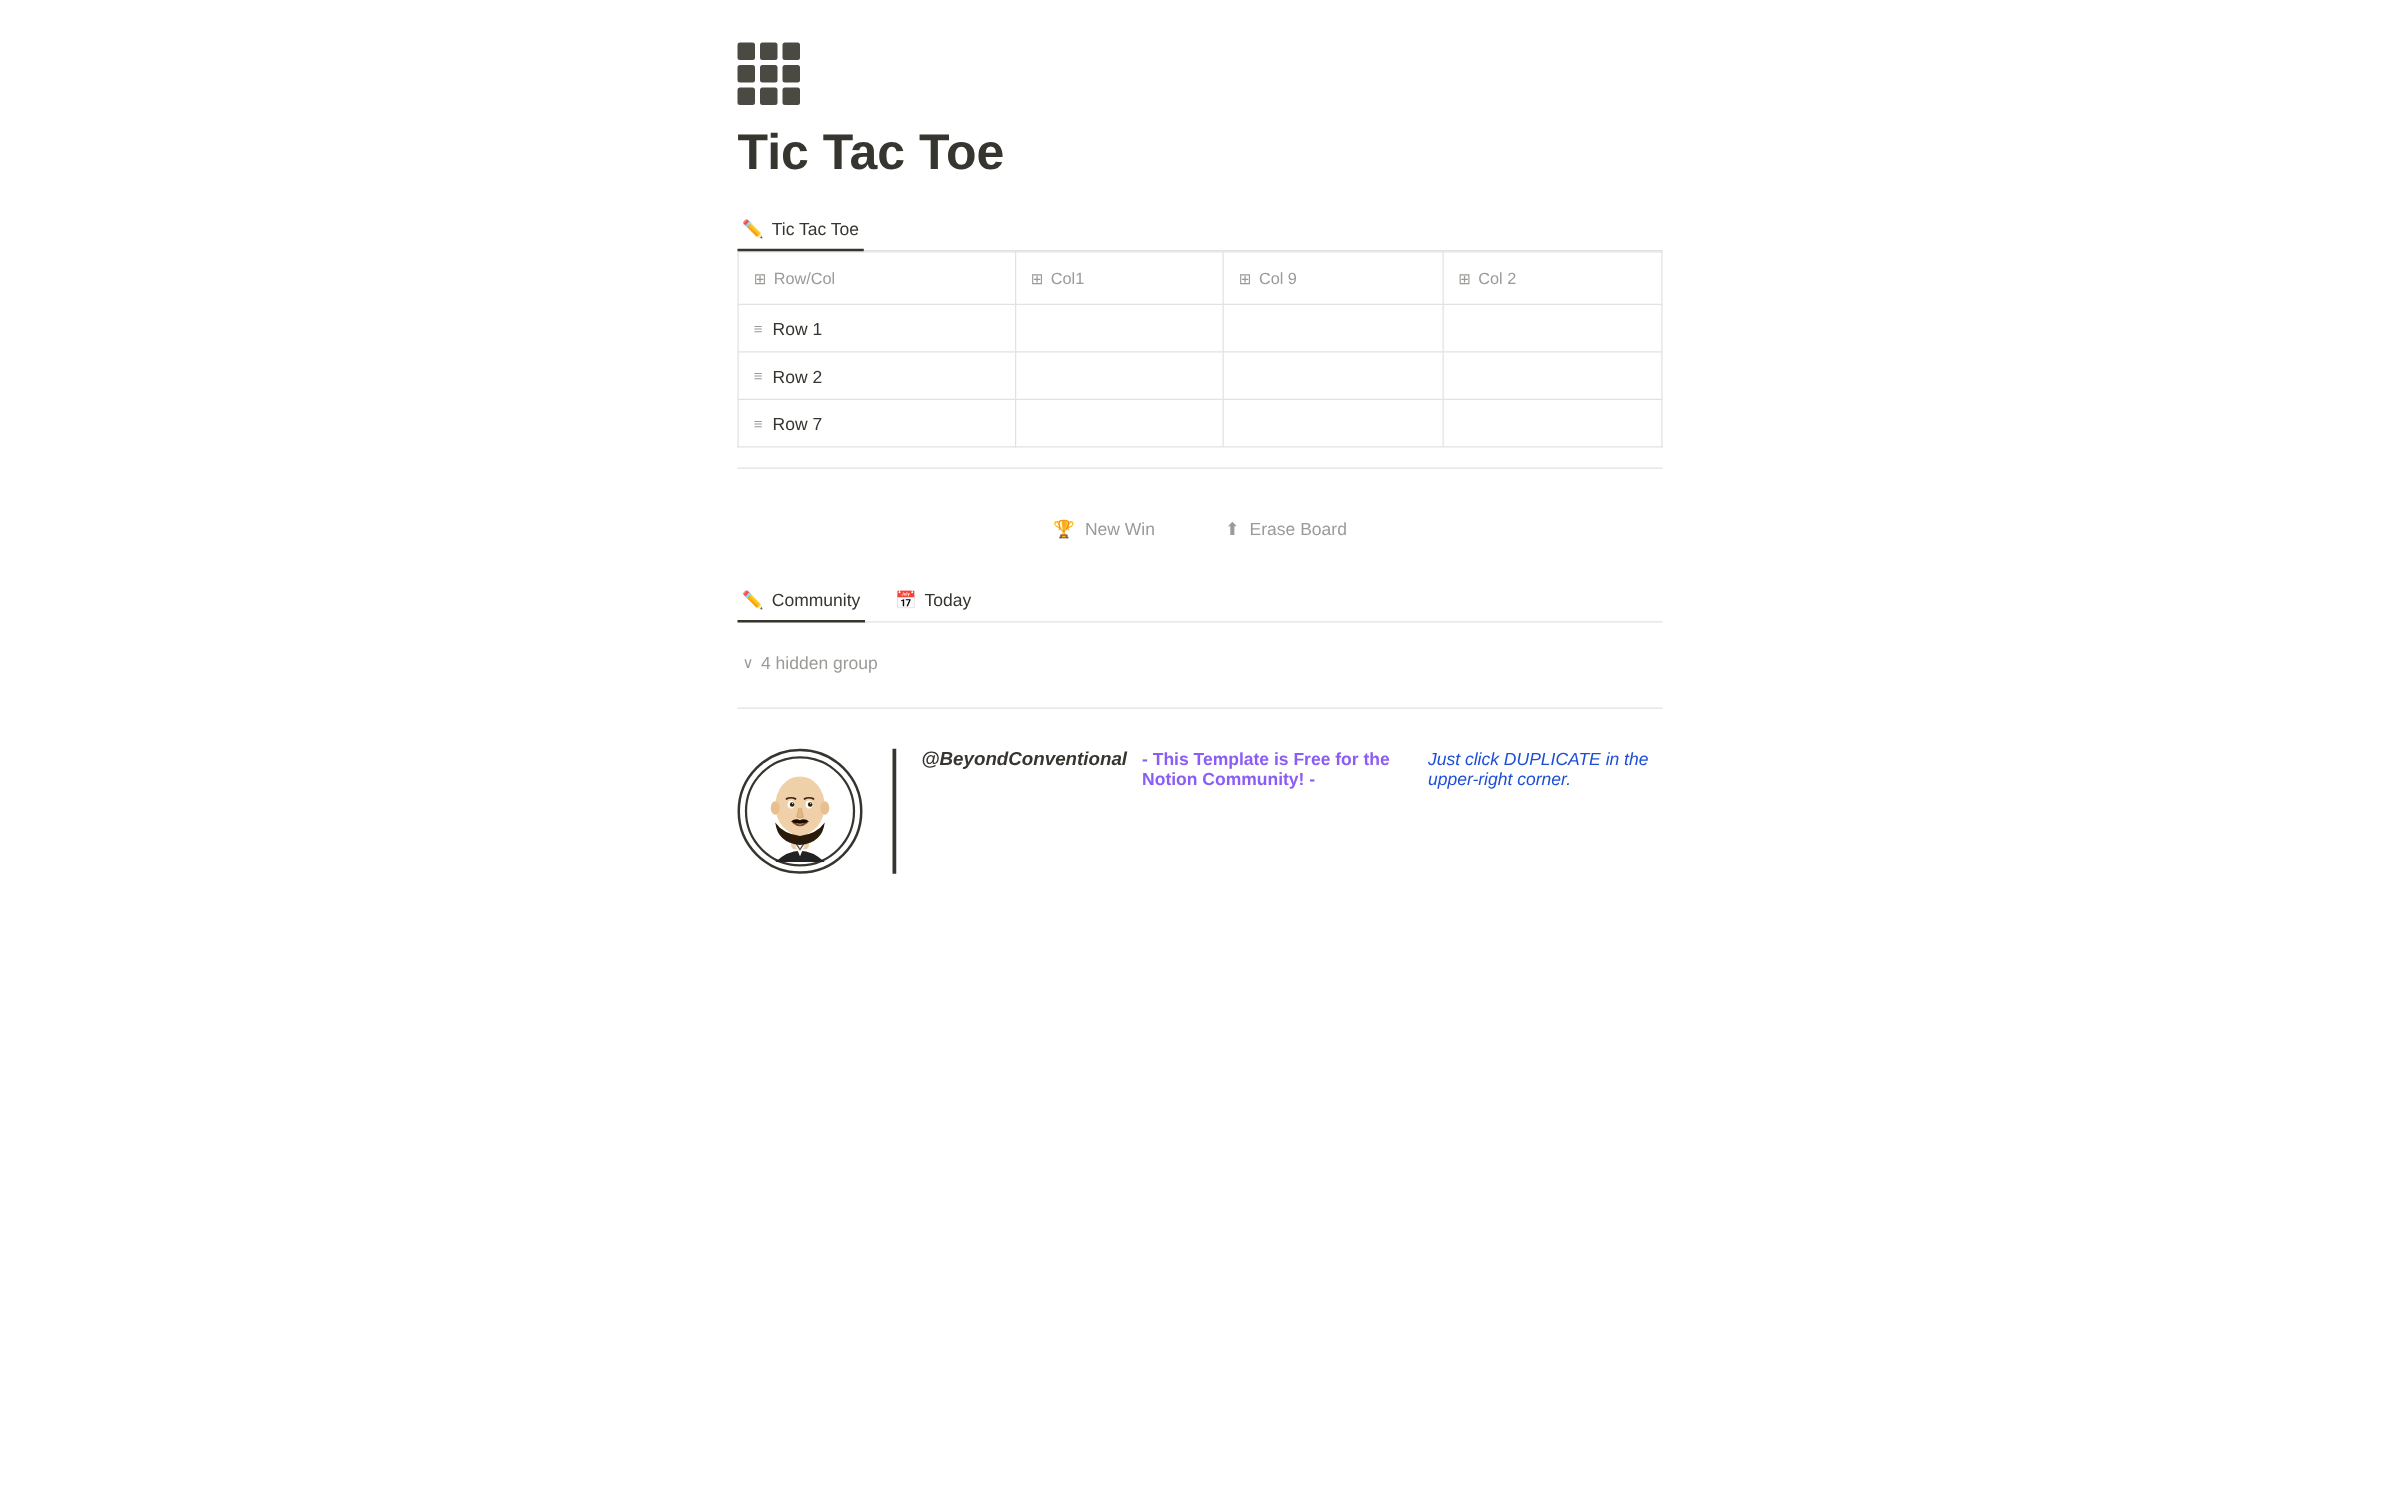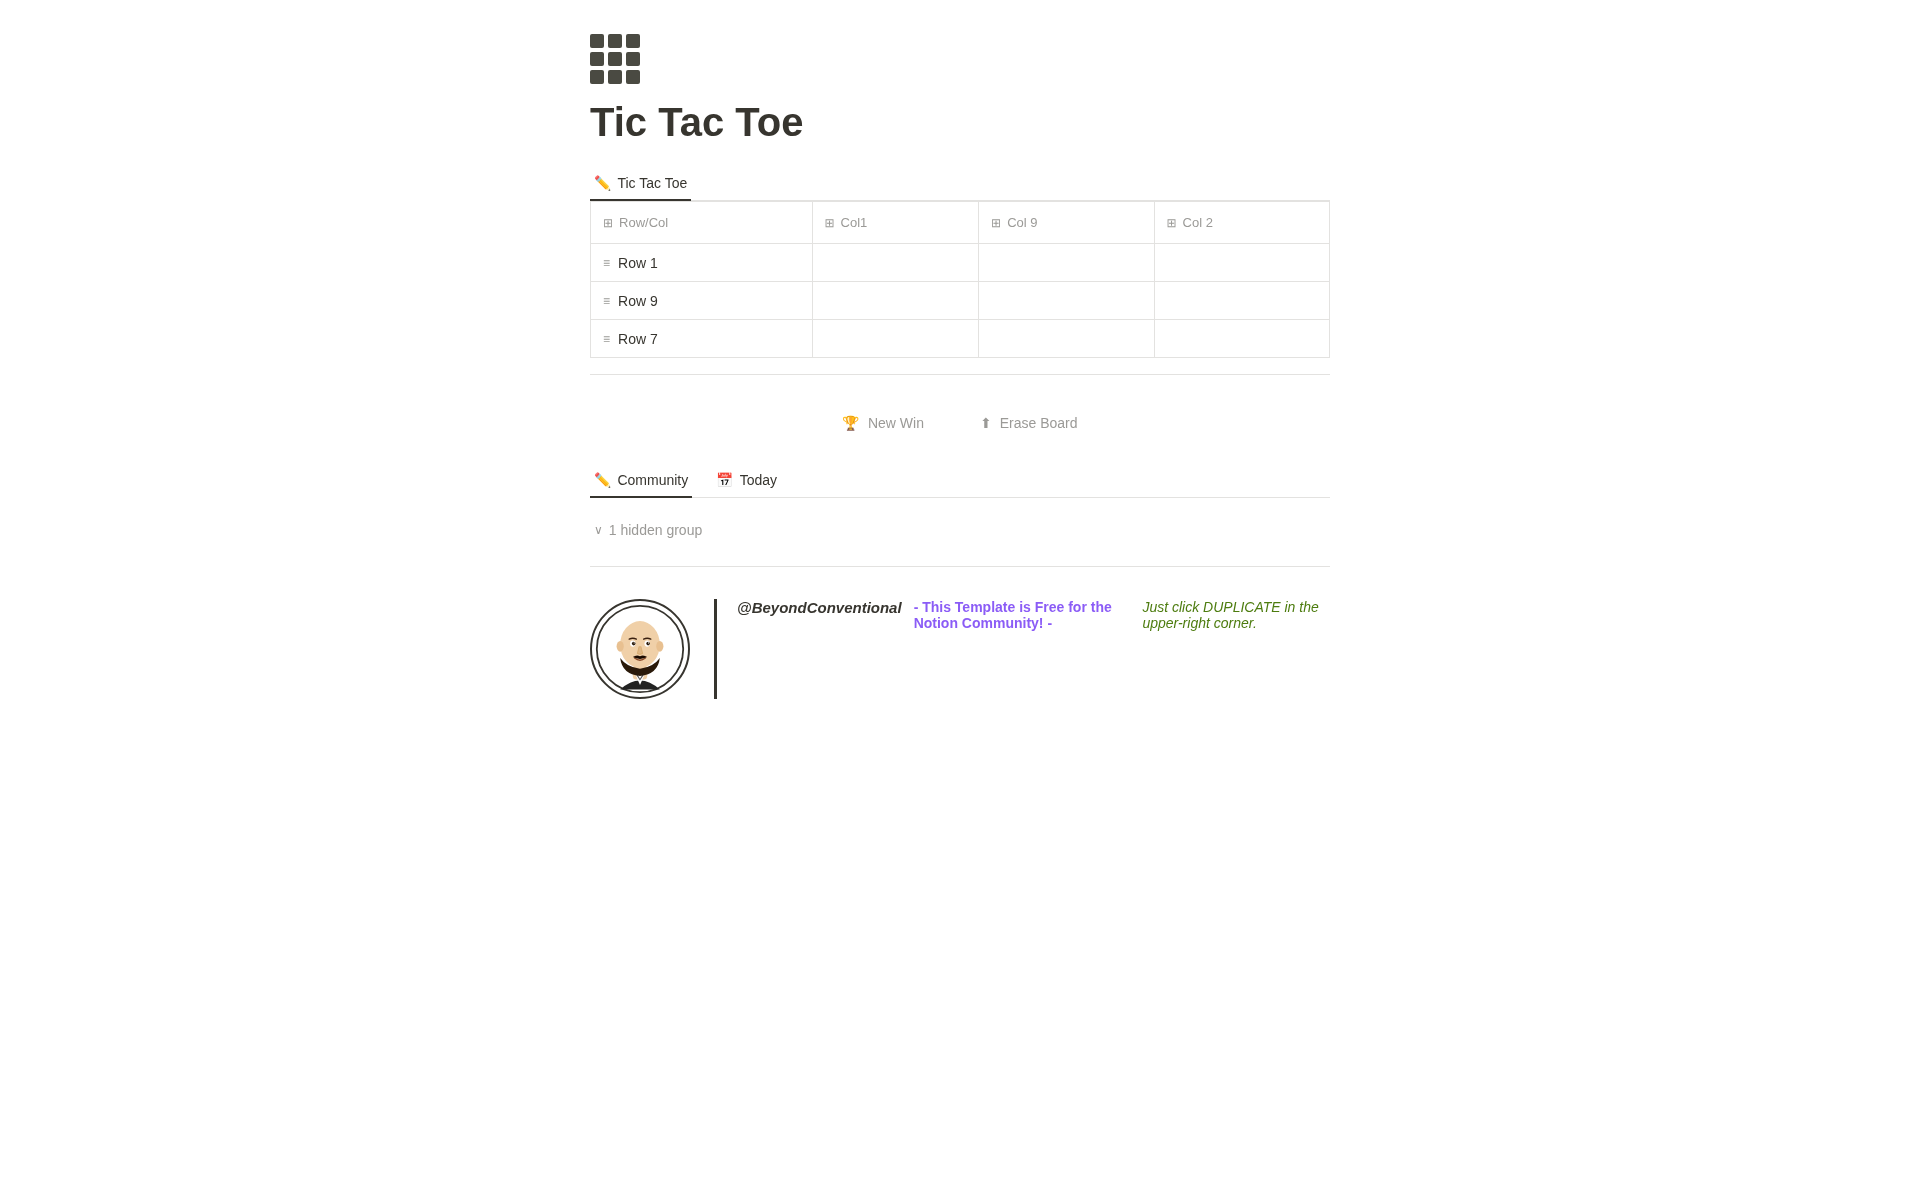"Row 9" span { text: 9 -> 2 }
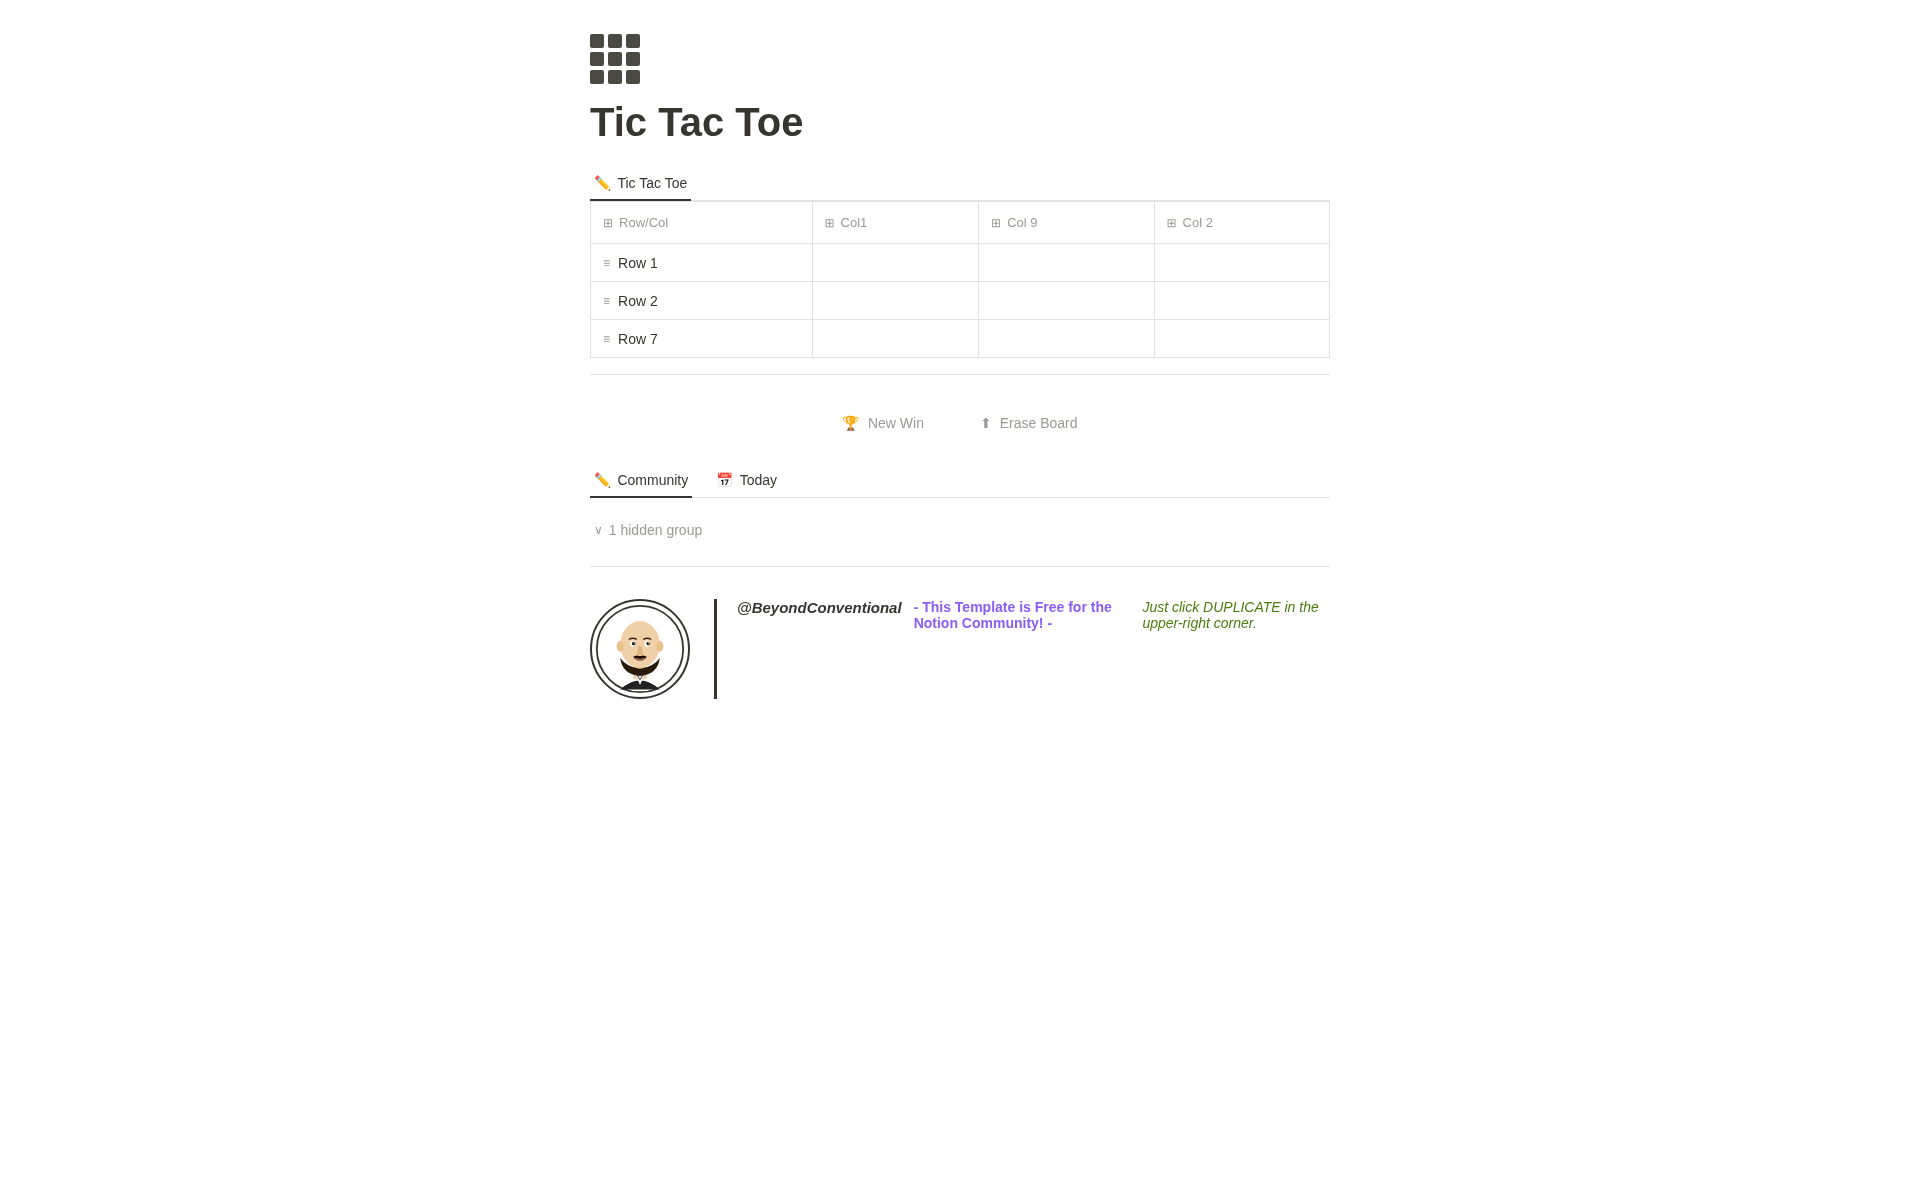"1 hidden group" span { text: 1 -> 4 }
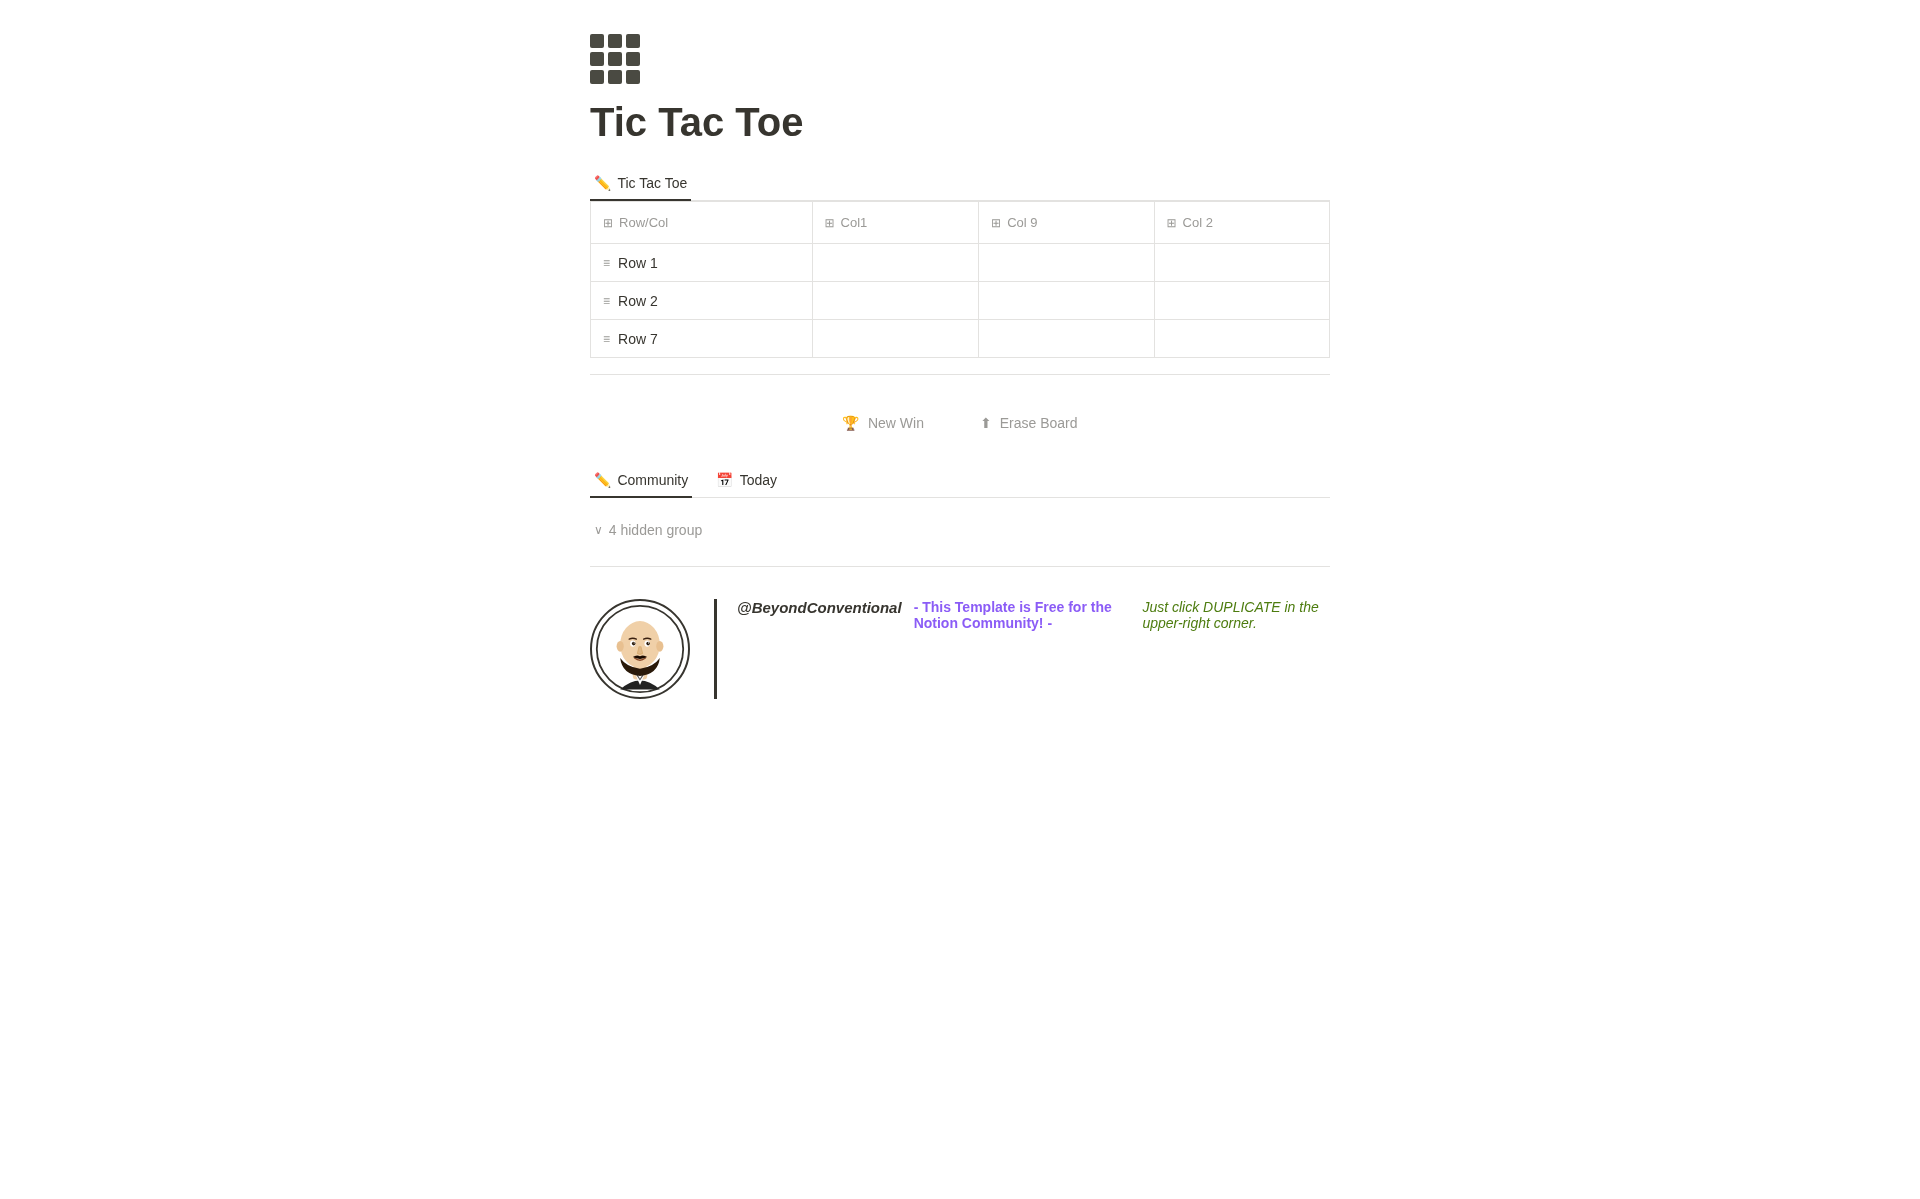"Just click DUPLICATE in the" .profile-instruction { color: #4d7c0f -> #1d4ed8 }
